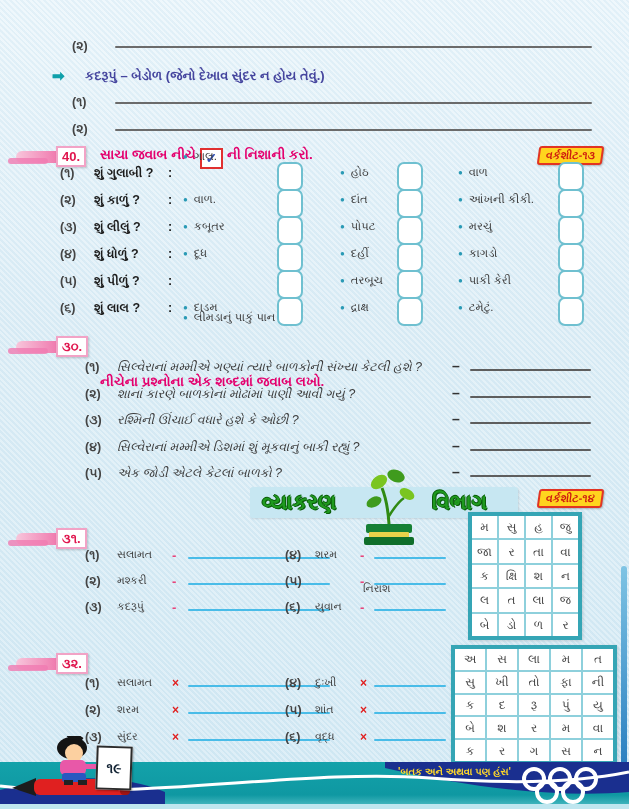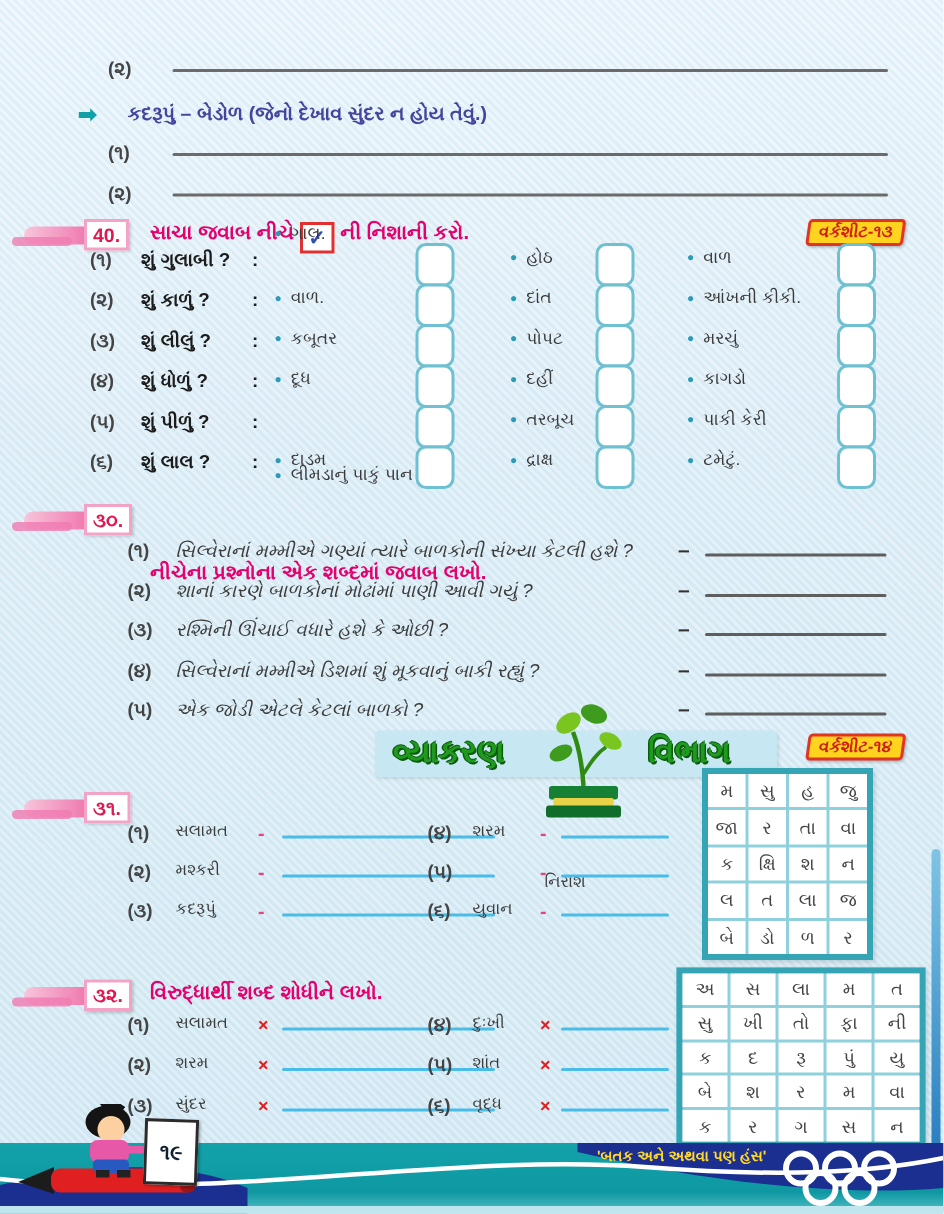"વિરુદ્ધાર્થી શબ્દ શોધીને લખો." span.abs { html: <span>વિરુદ્ધાર્થી શબ્દ શોધીને લખો.</span> -> none }
